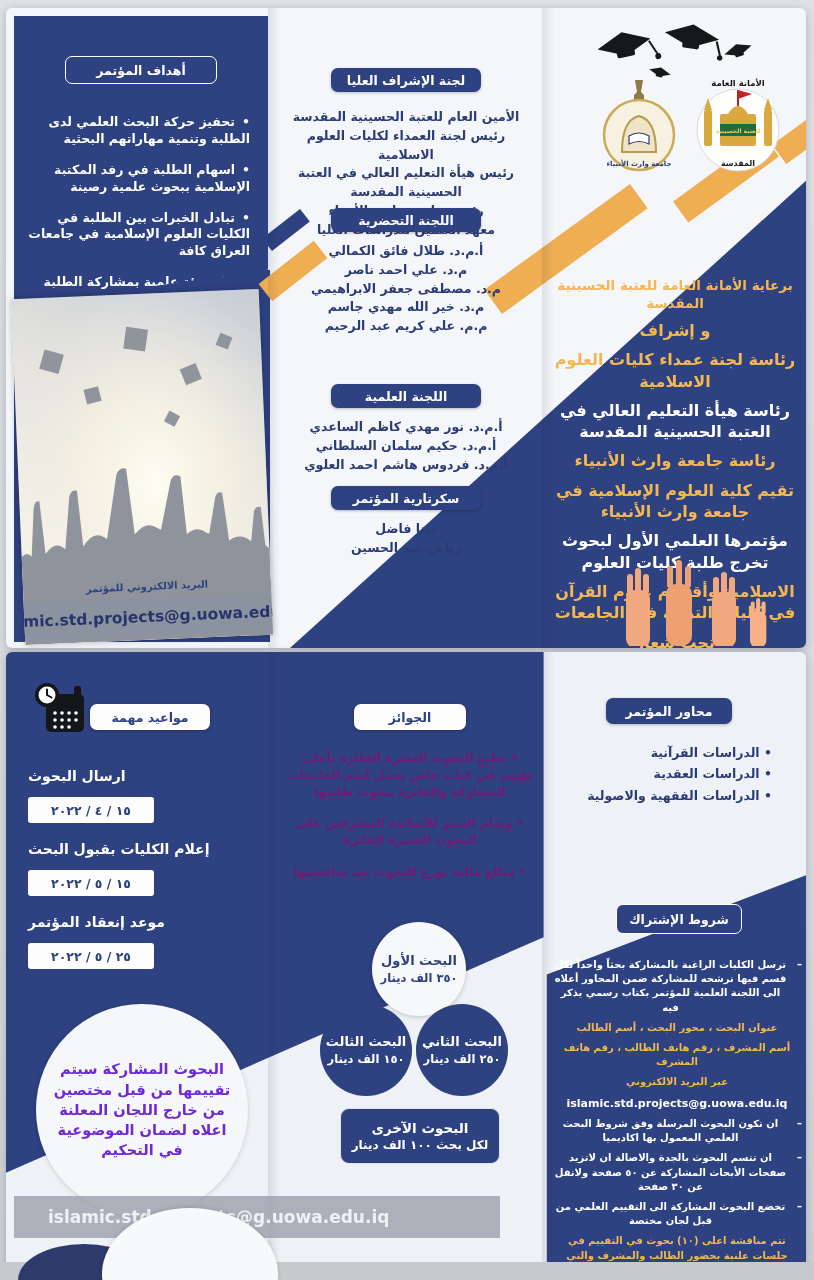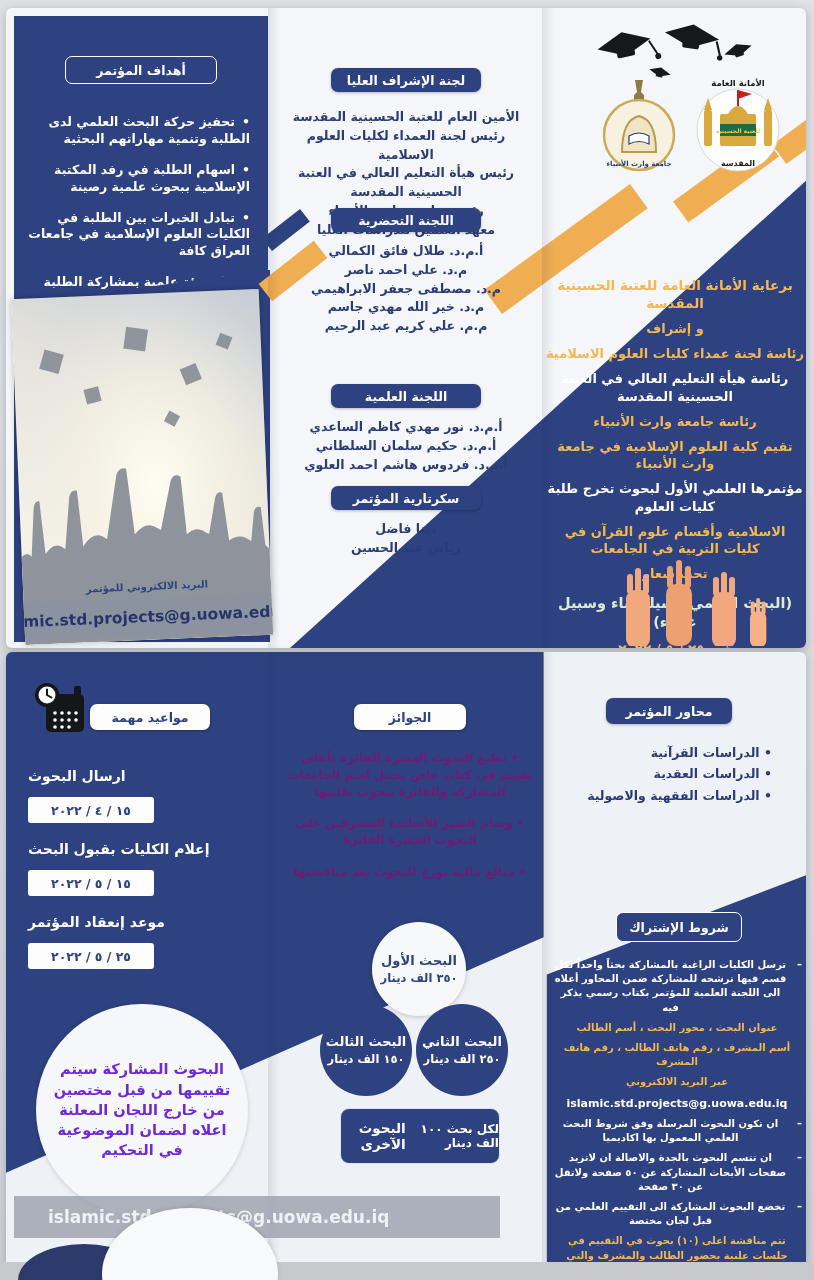"و إشراف" .pl { font-size: 13px -> 16px }
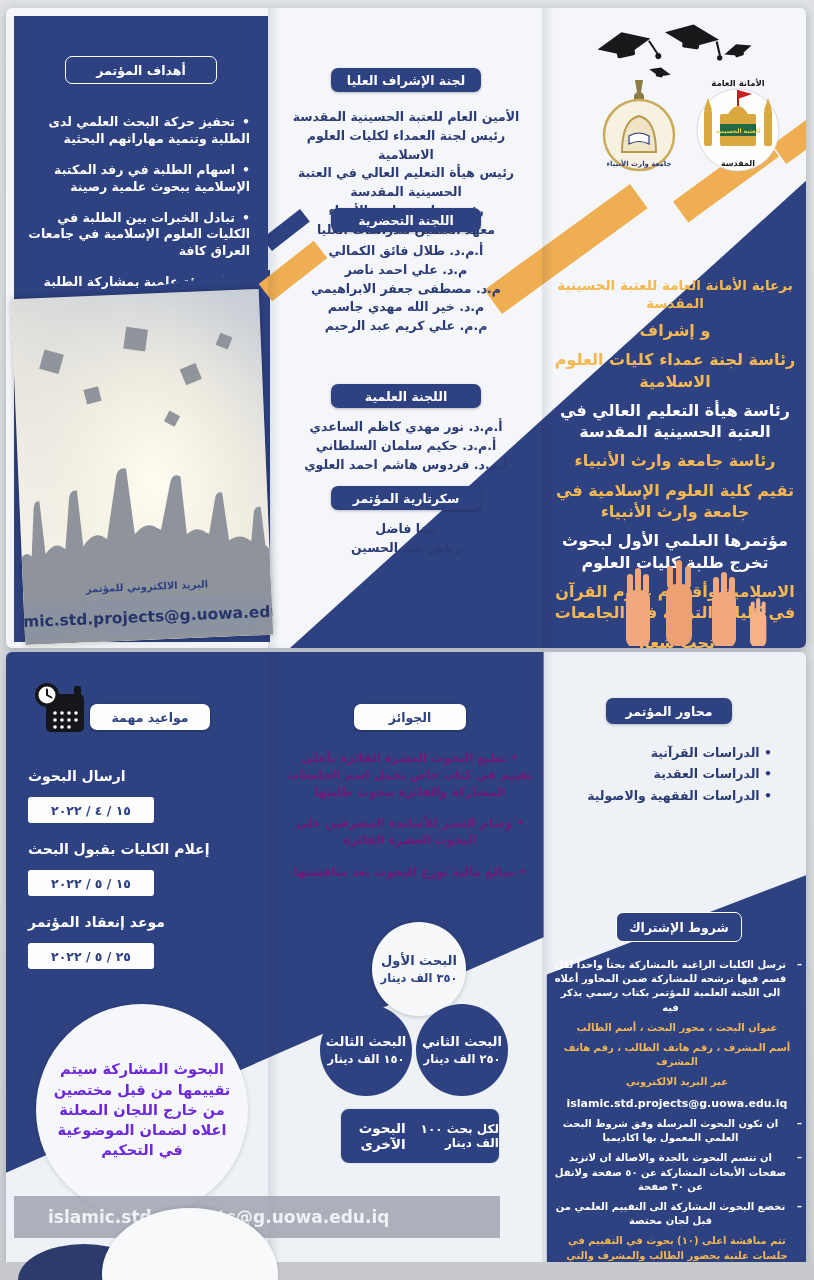"شروط الإشتراك" div.badge { top: 260px -> 252px }
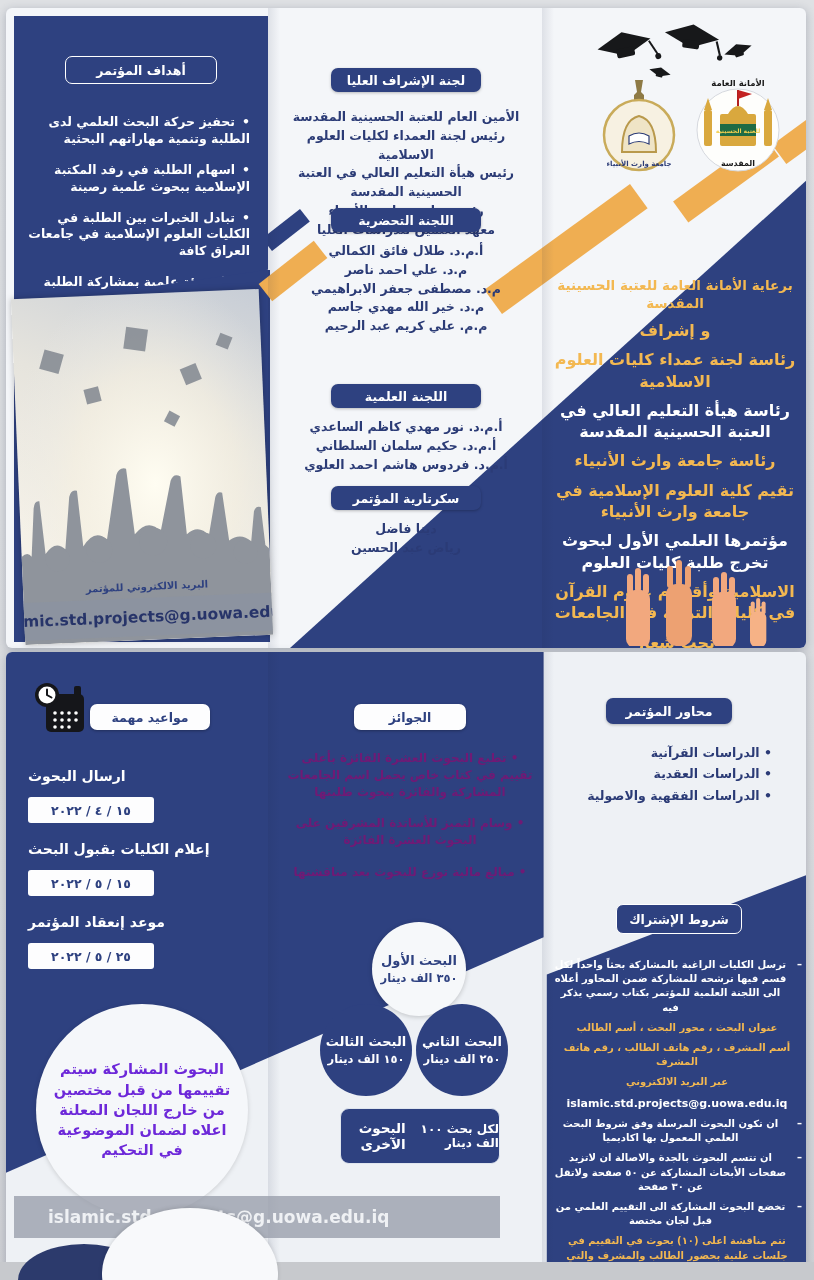"البحوث الآخرى" .others-box { flex-direction: row -> column }
